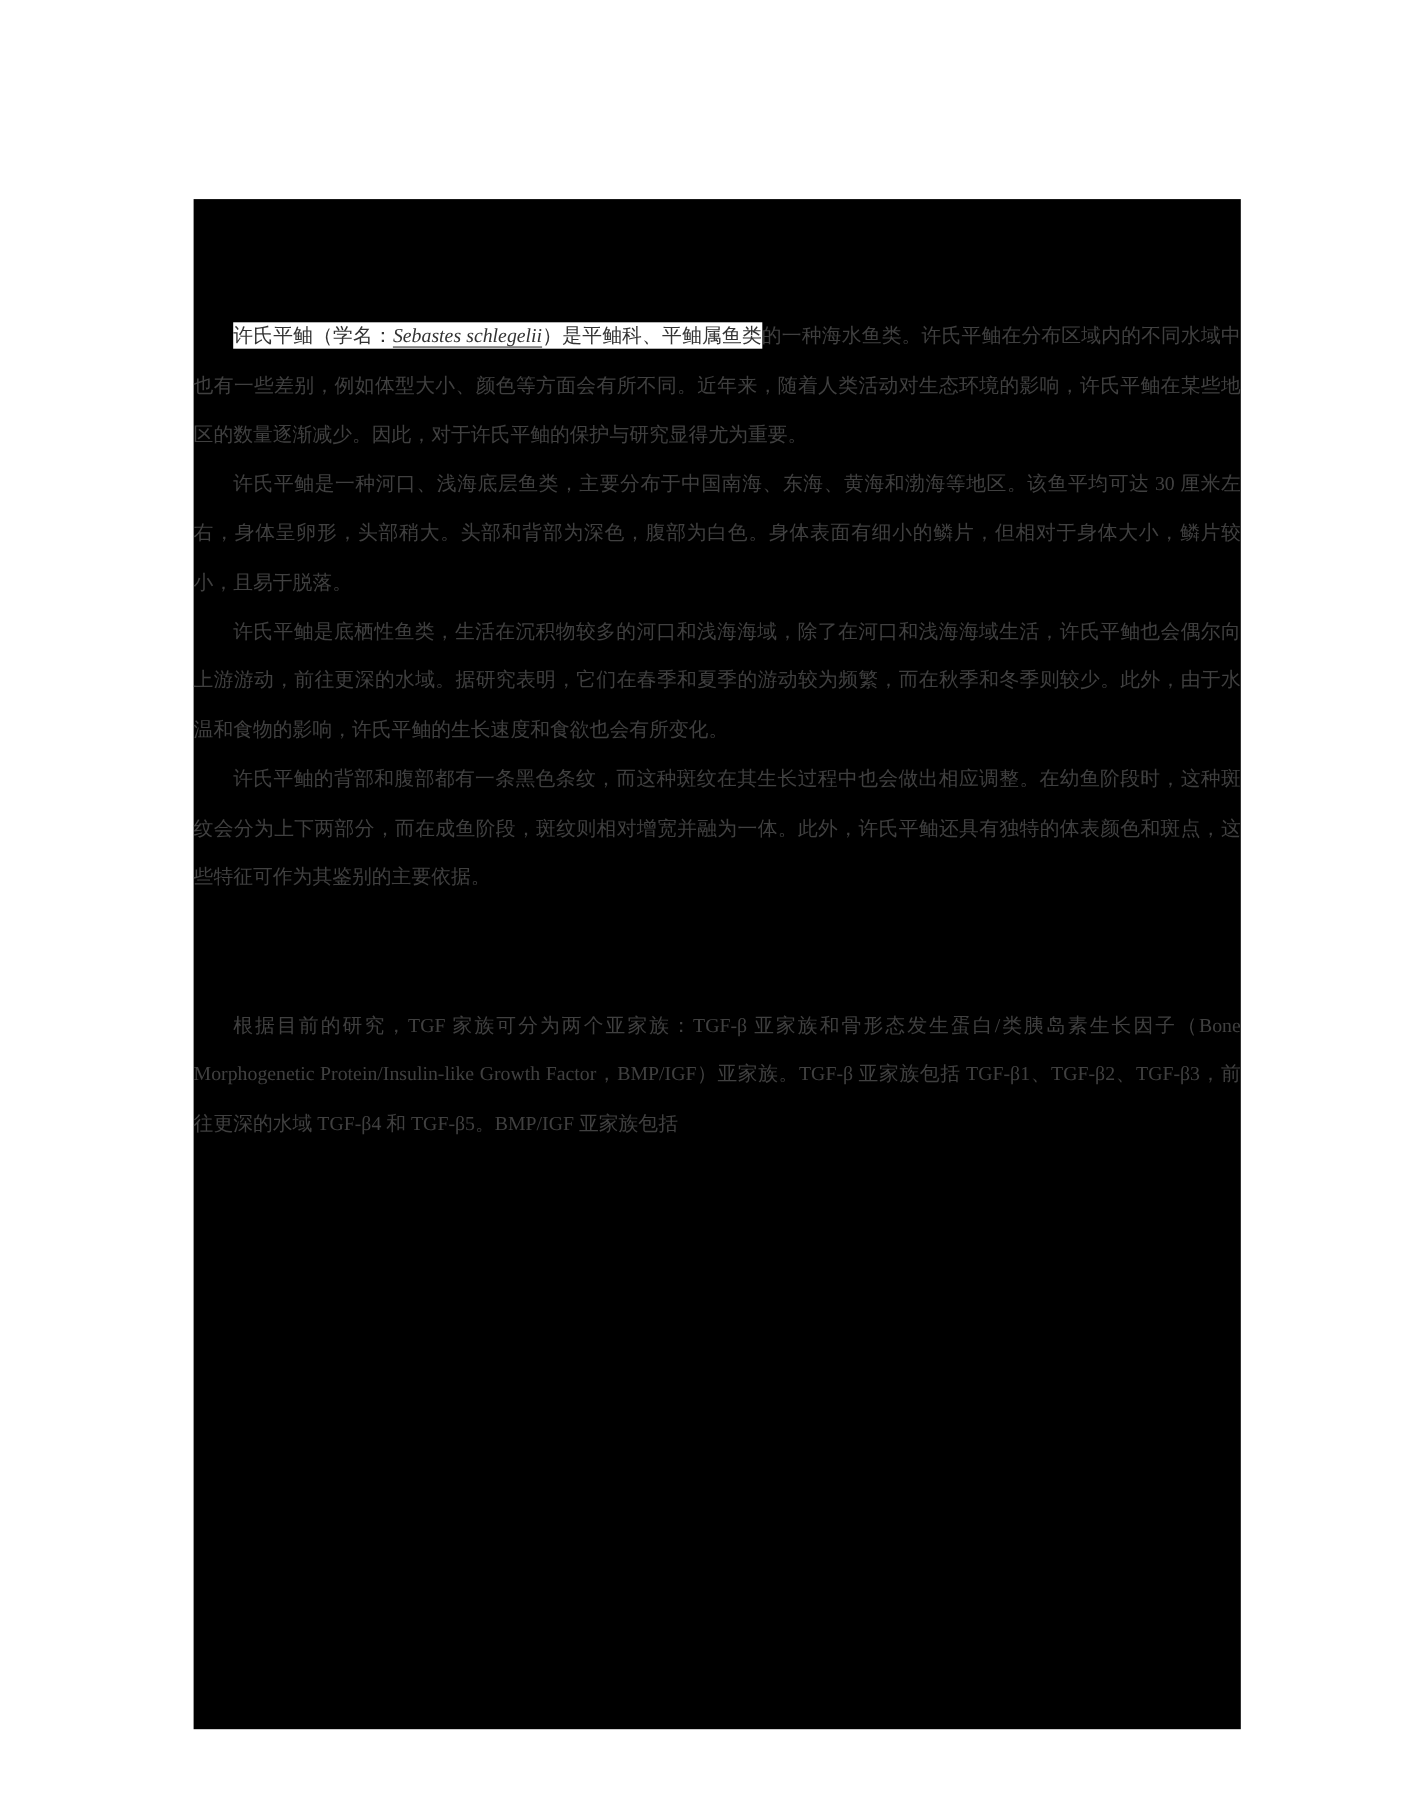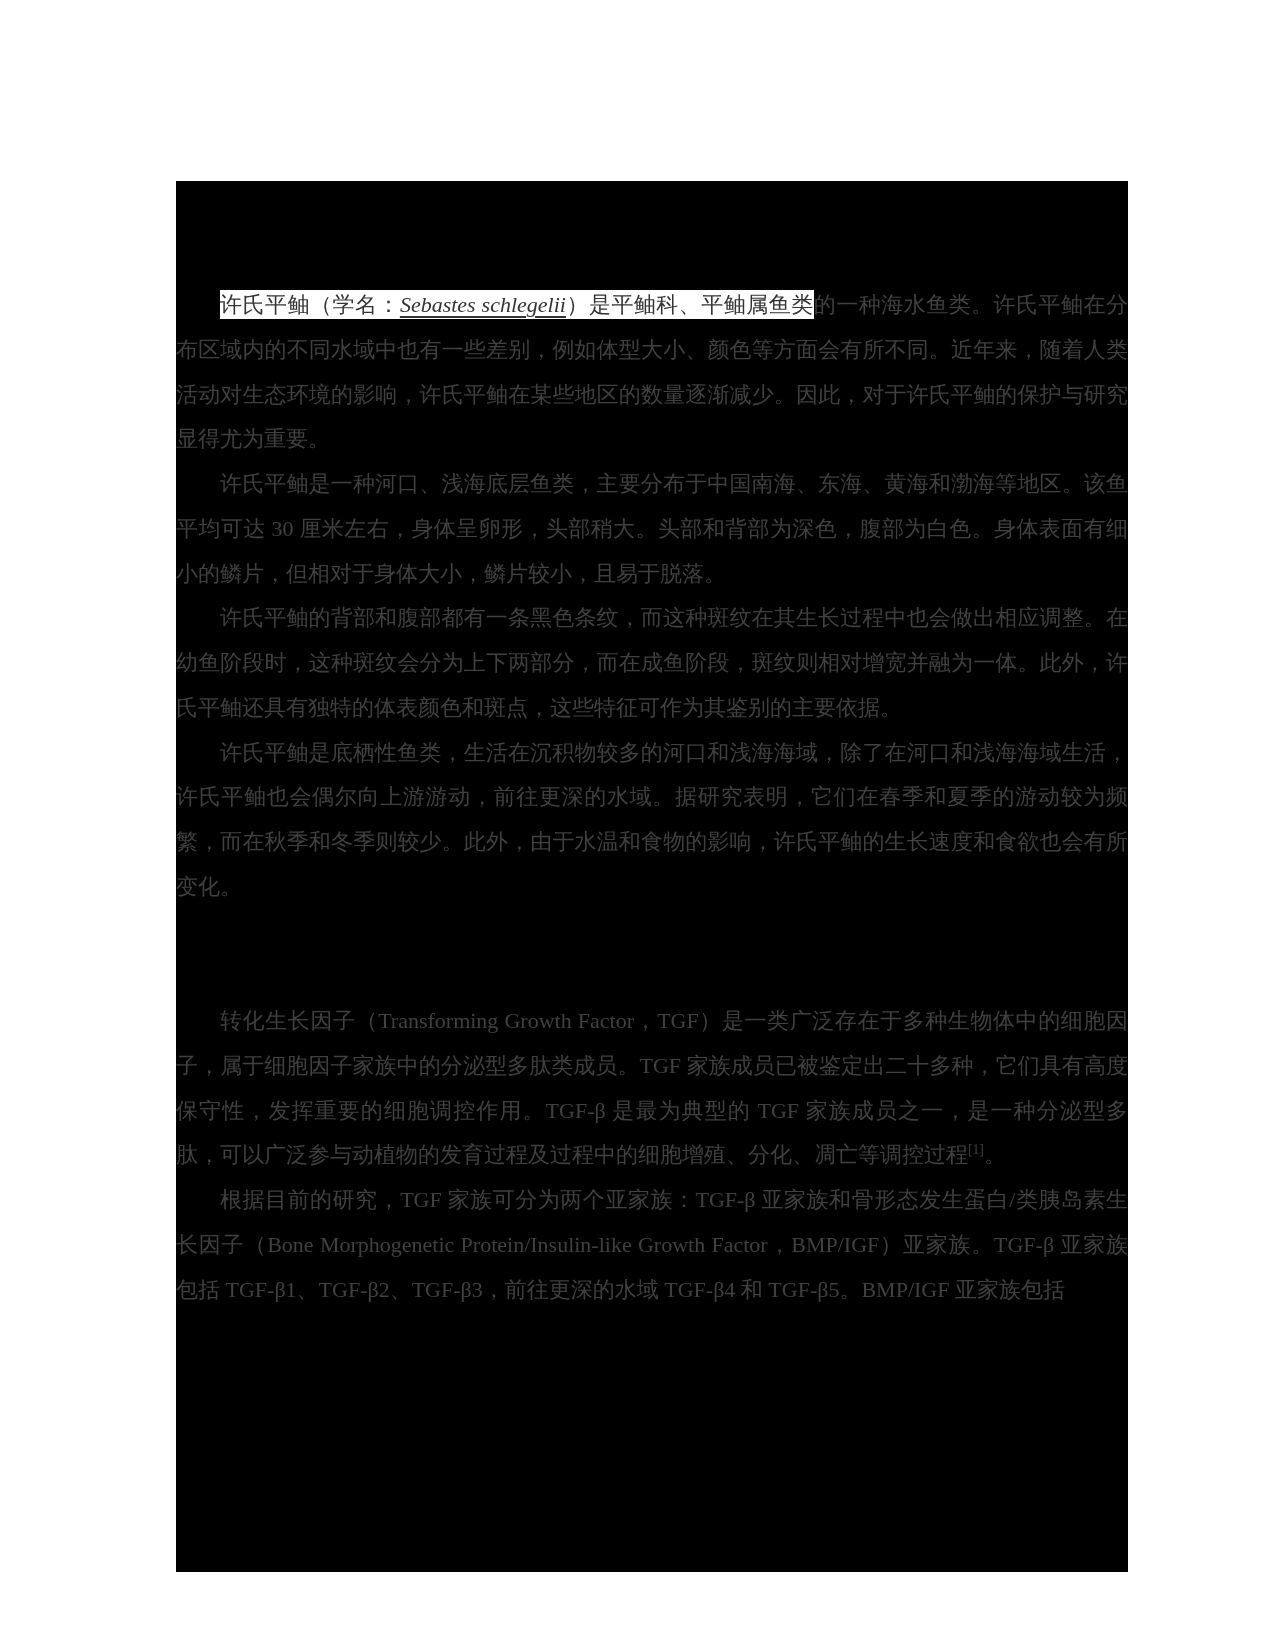"许氏平鲉（学名：Sebastes" .text-block { font-size: 22px -> 18px }
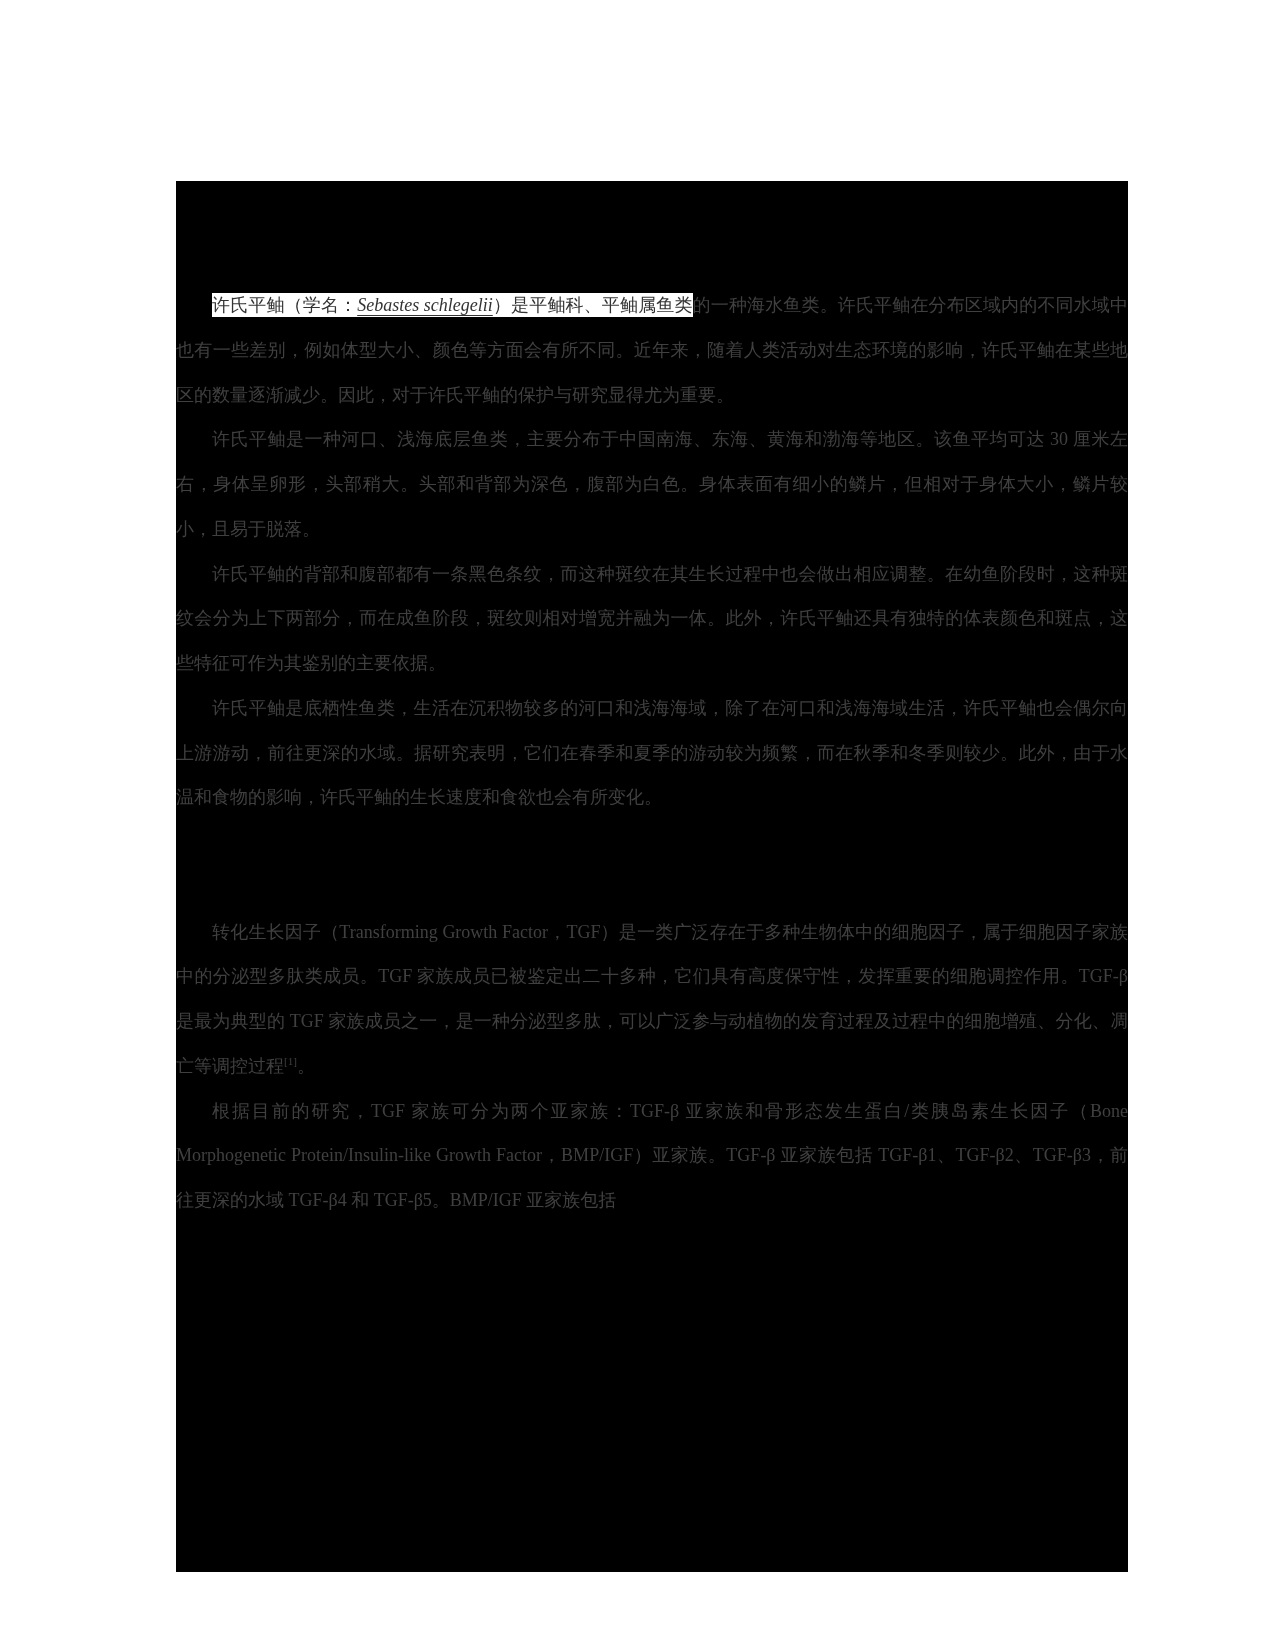"许氏平鲉的背部和腹部都有一条黑色条纹，而这种斑纹在其生长过程中也会做出相应调整。" p { order: before "许氏平鲉是底栖性鱼类，生活在沉积物较多的河口和浅海海域，除了在河口和浅海海域生活" -> after "许氏平鲉是底栖性鱼类，生活在沉积物较多的河口和浅海海域，除了在河口和浅海海域生活" }
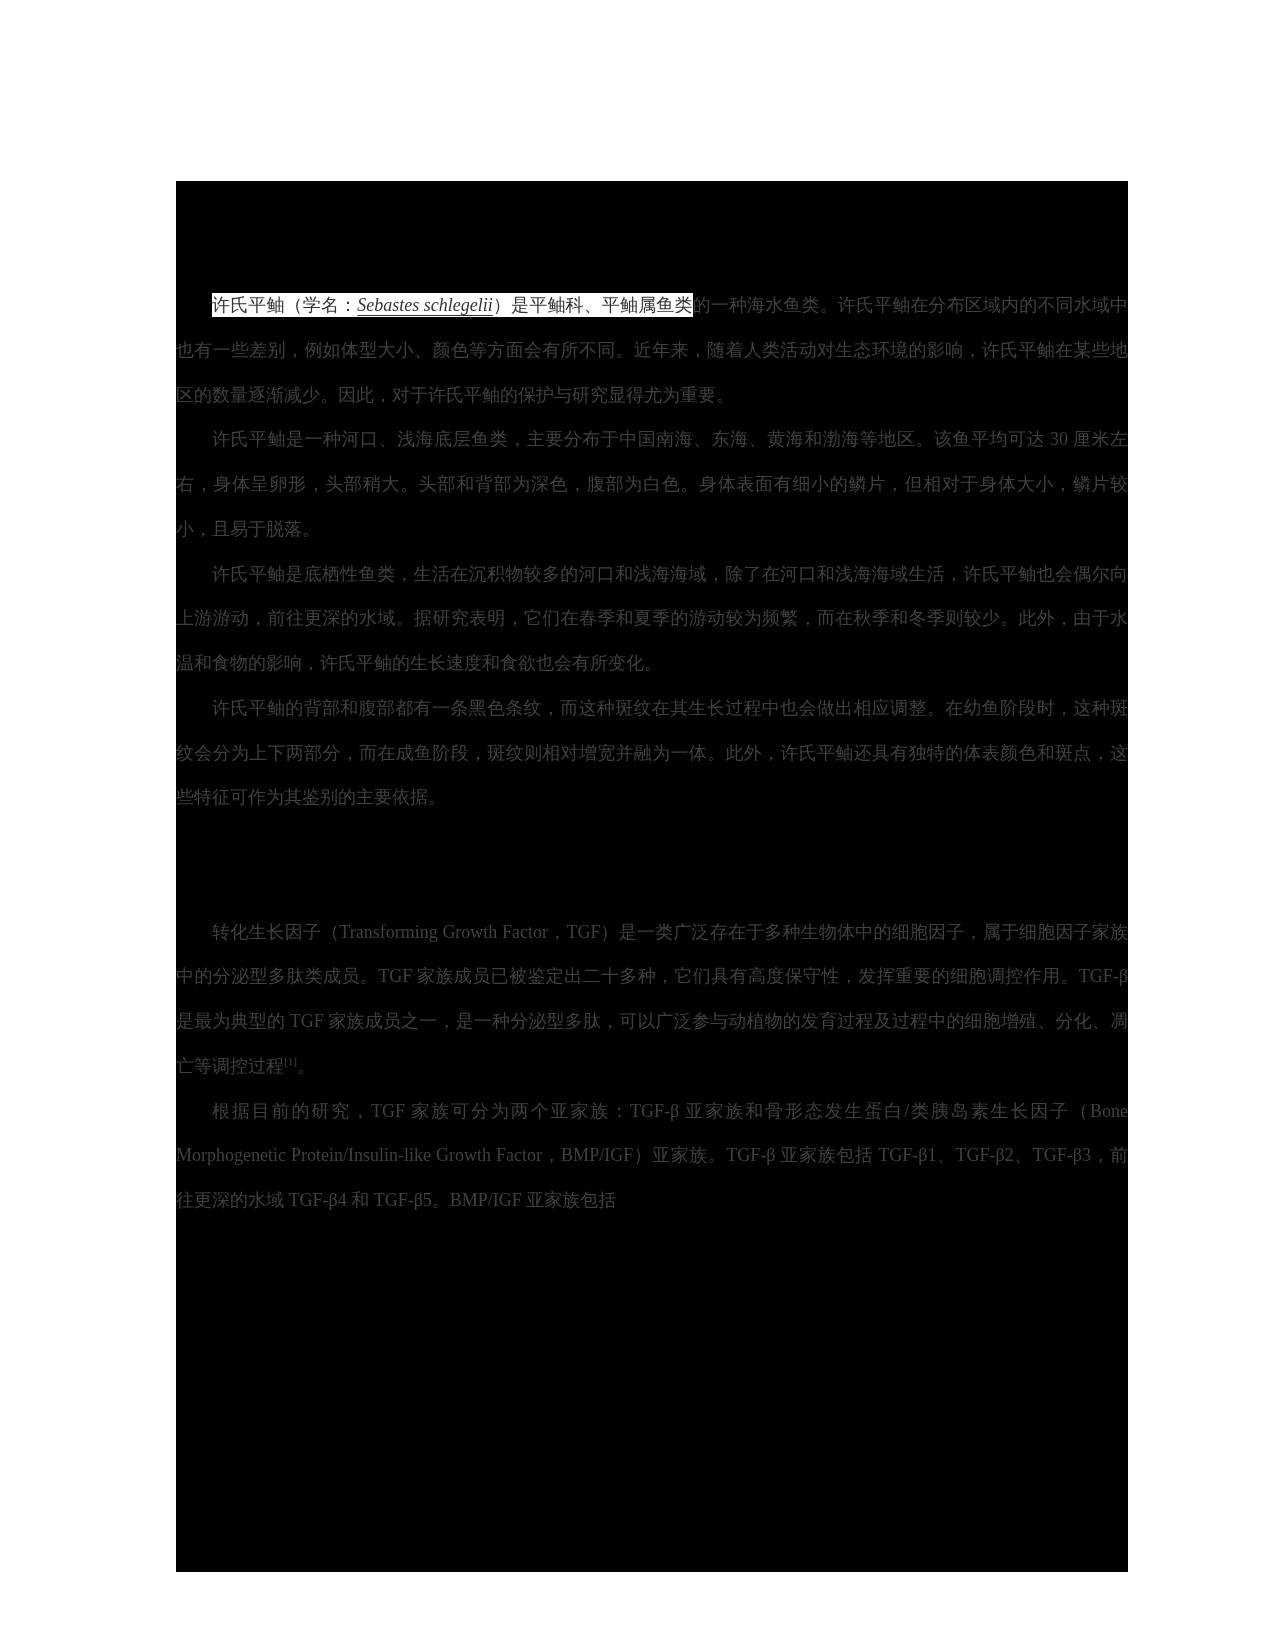"转化生长因子（Transforming Growth" p { html: <p><span>转化生长因子（Transforming Growth Factor，TGF）是一类广泛存在于多种生物体中的细胞因子，属于细胞因子家族中的分泌型多肽类成员。TGF 家族成员已被鉴定出二十多种，它们具有高度保守性，发挥重要的细胞调控作用。TGF-β 是最为典型的 TGF 家族成员之一，是一种分泌型多肽，可以广泛参与动植物的发育过程及过程中的细胞增殖、分化、凋亡等调控过程</span><sup>[1]</sup><span>。</span></p> -> none }
